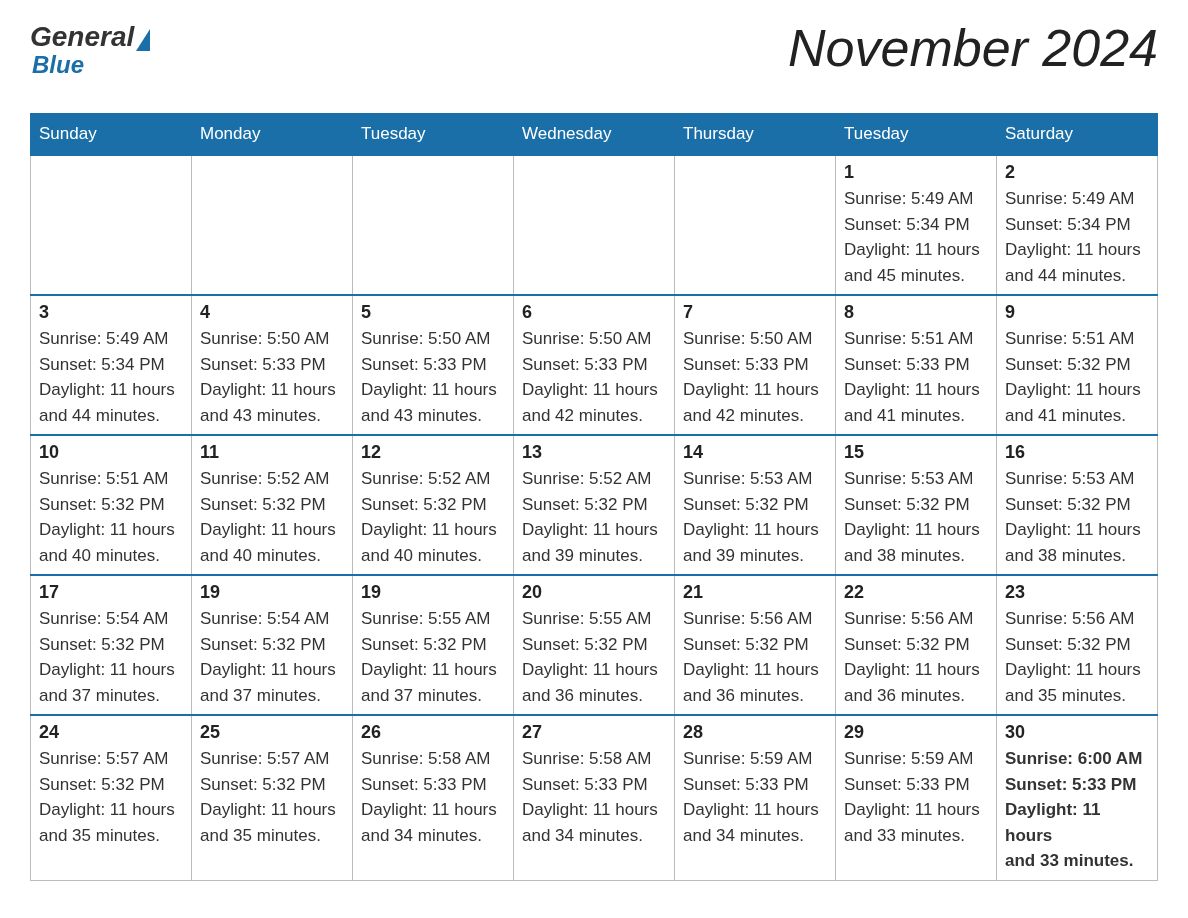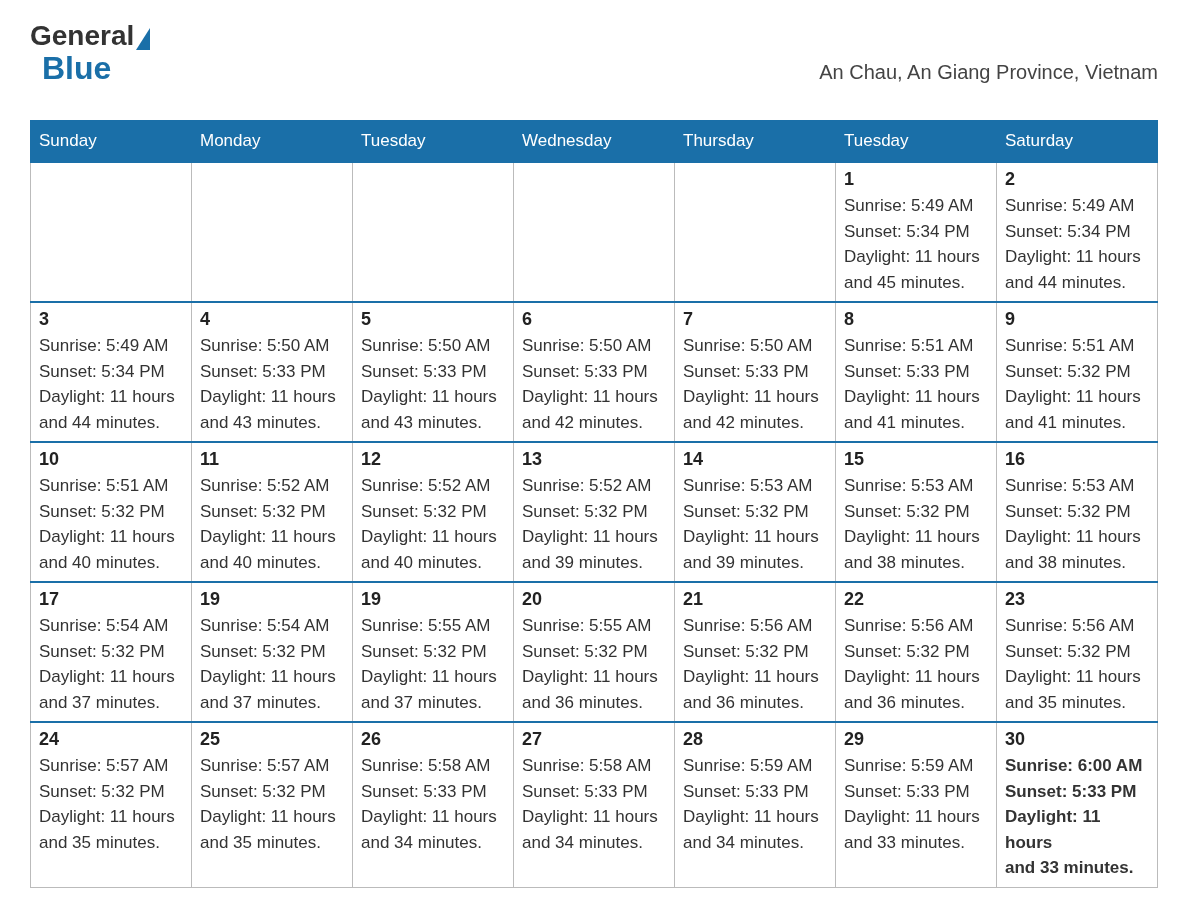"General" .header-area { align-items: flex-end -> center; font-style: none -> italic }
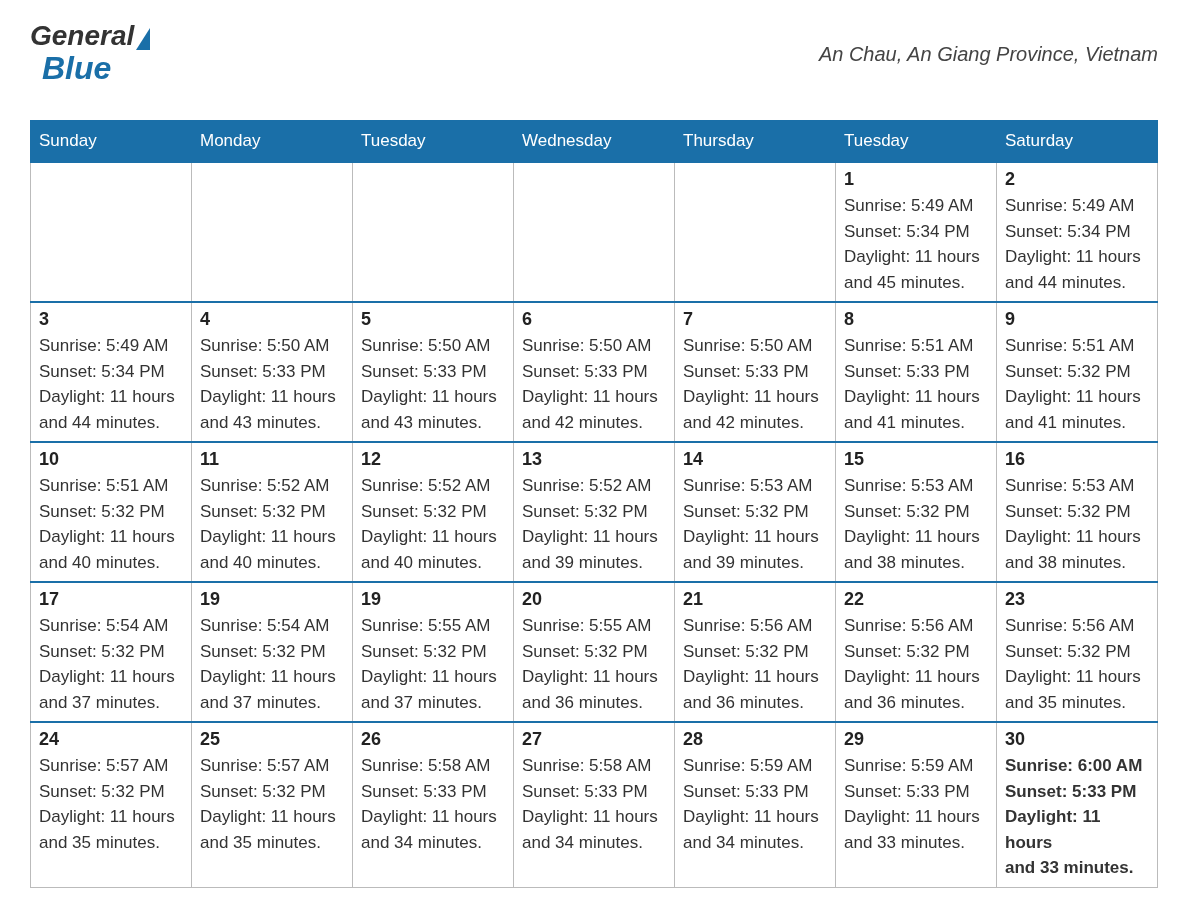"Blue" .logo-blue { font-size: 32px -> 24px; margin-left: 12px -> 2px }
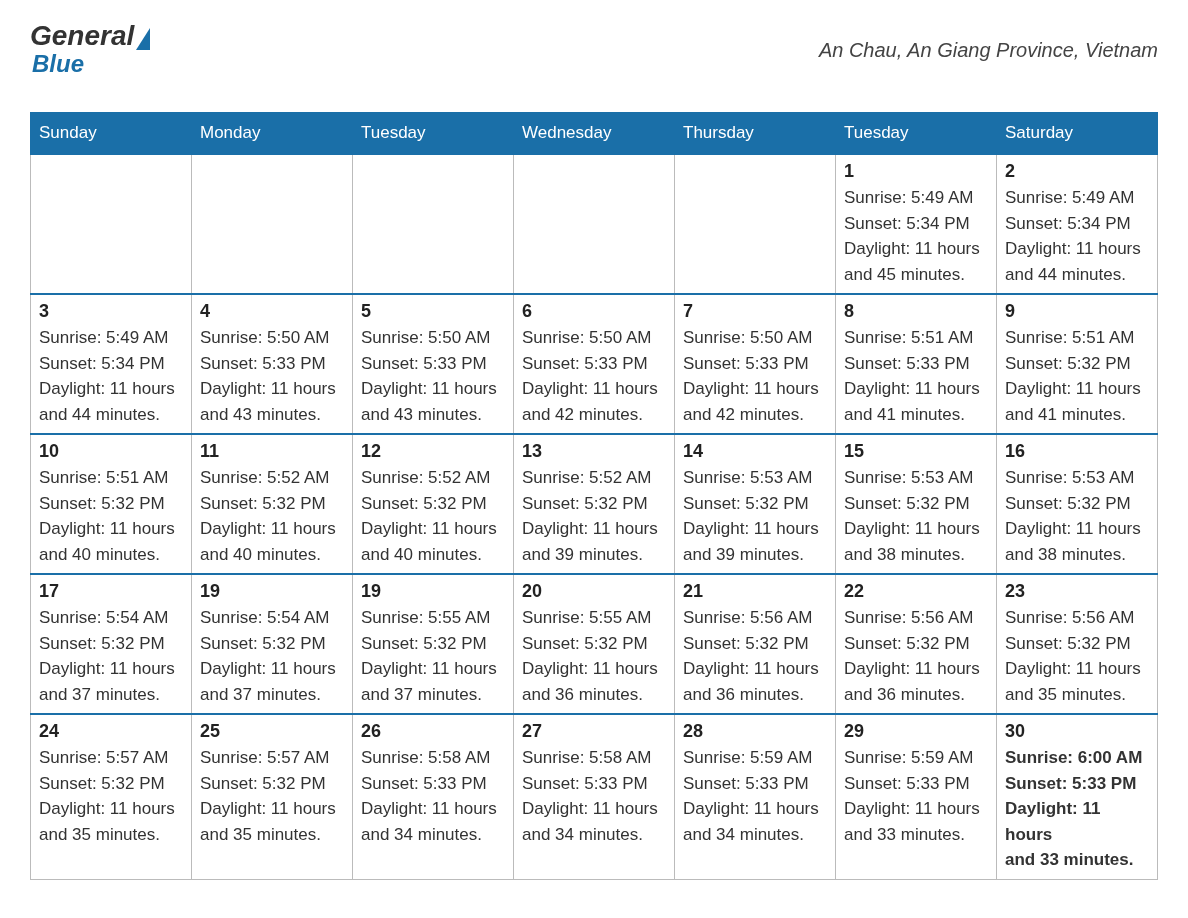"November 2024" div.month-year-title { html: none -> <div>November 2024</div> }
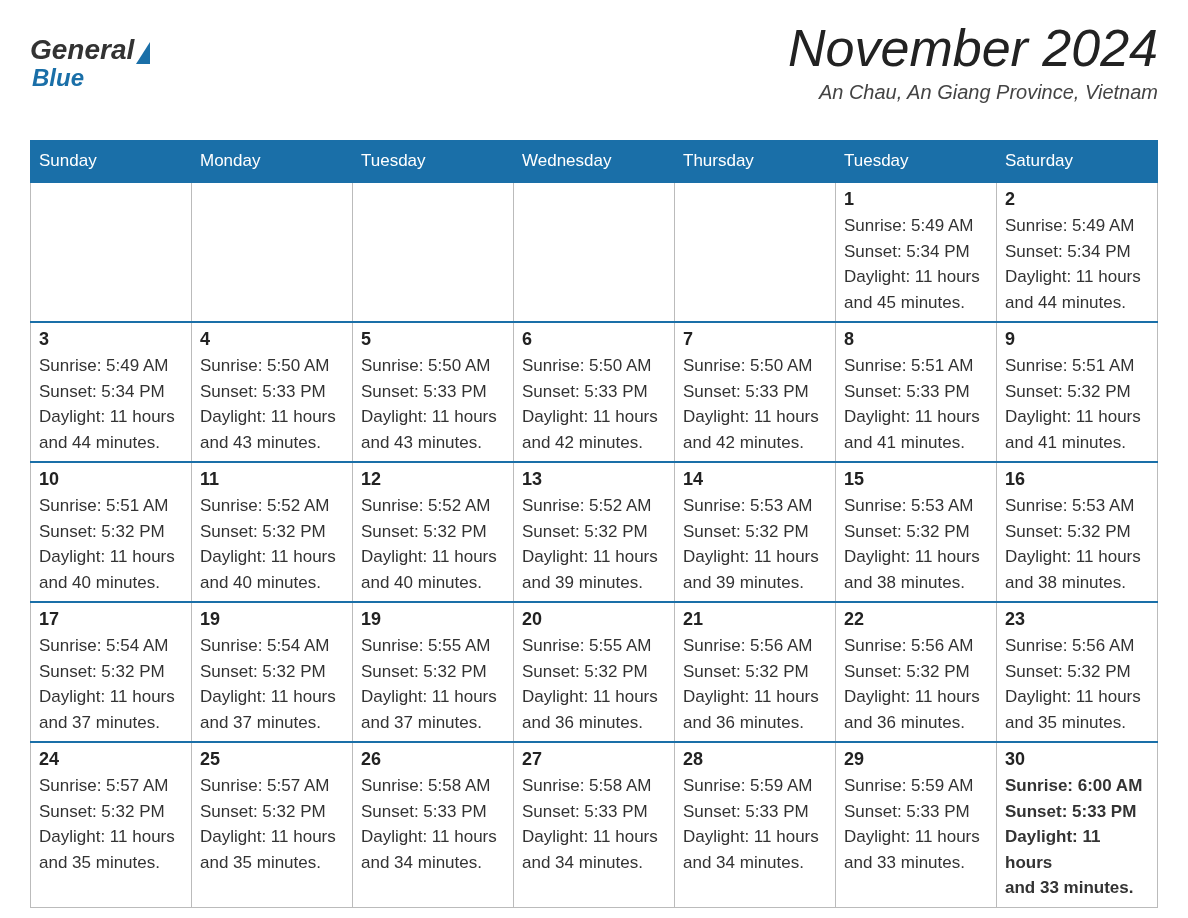"An Chau, An Giang Province," div.location-subtitle { html: <div>An Chau, An Giang Province, Vietnam</div> -> none }
